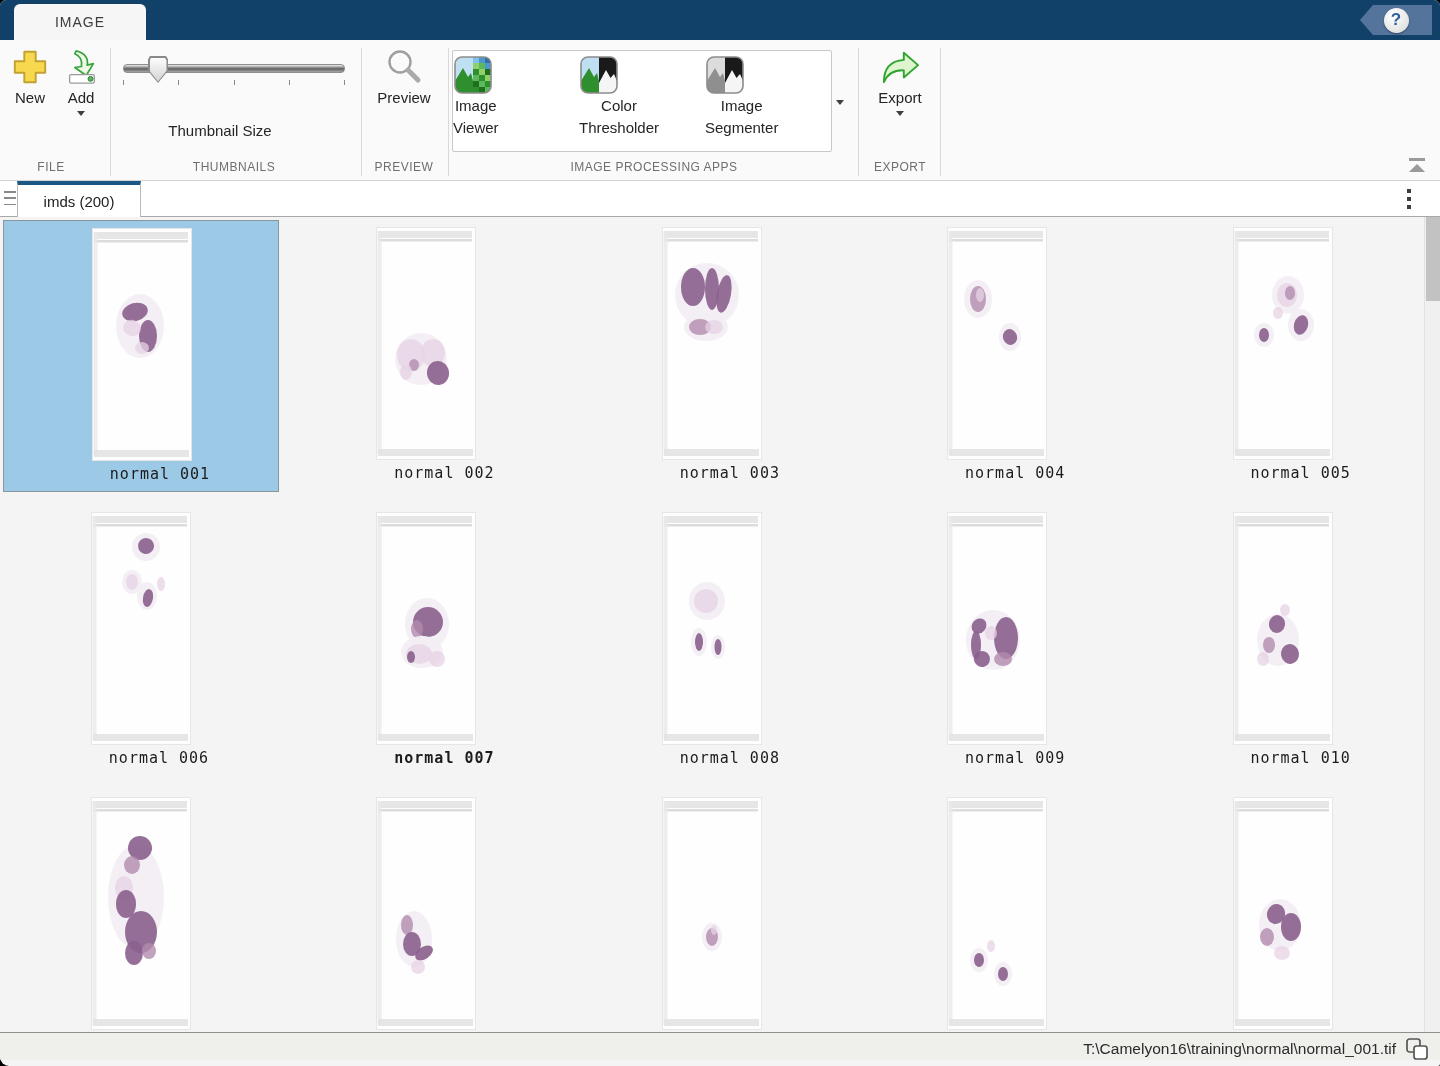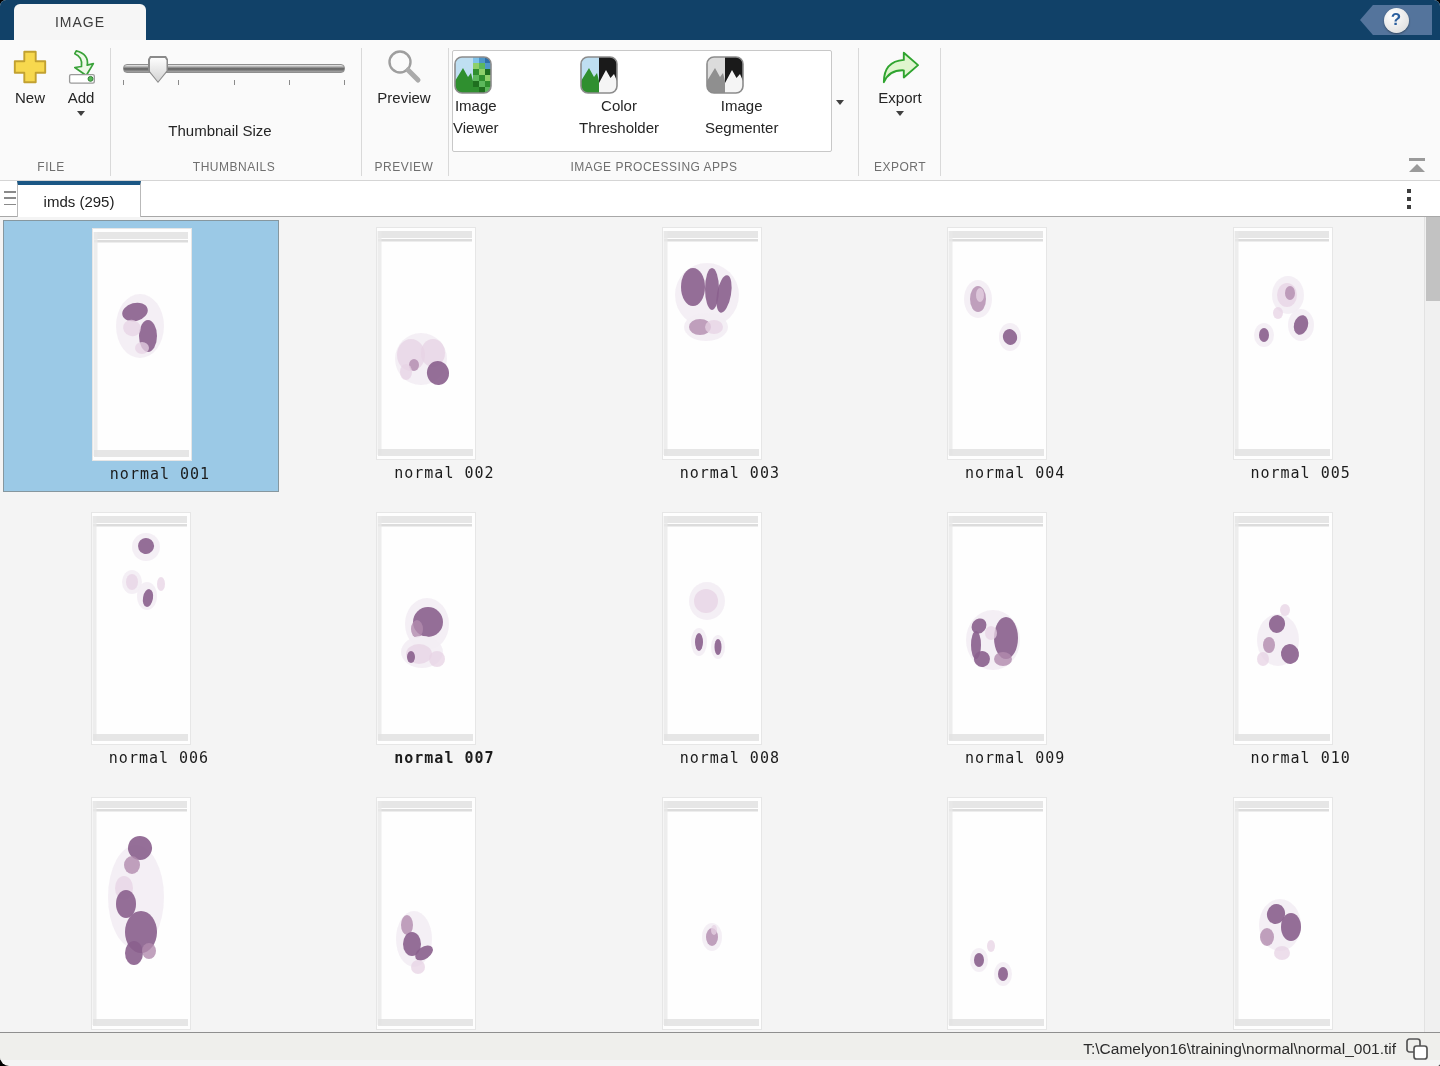"imds (295)" div.doc-tab { text: 295 -> 200 }
